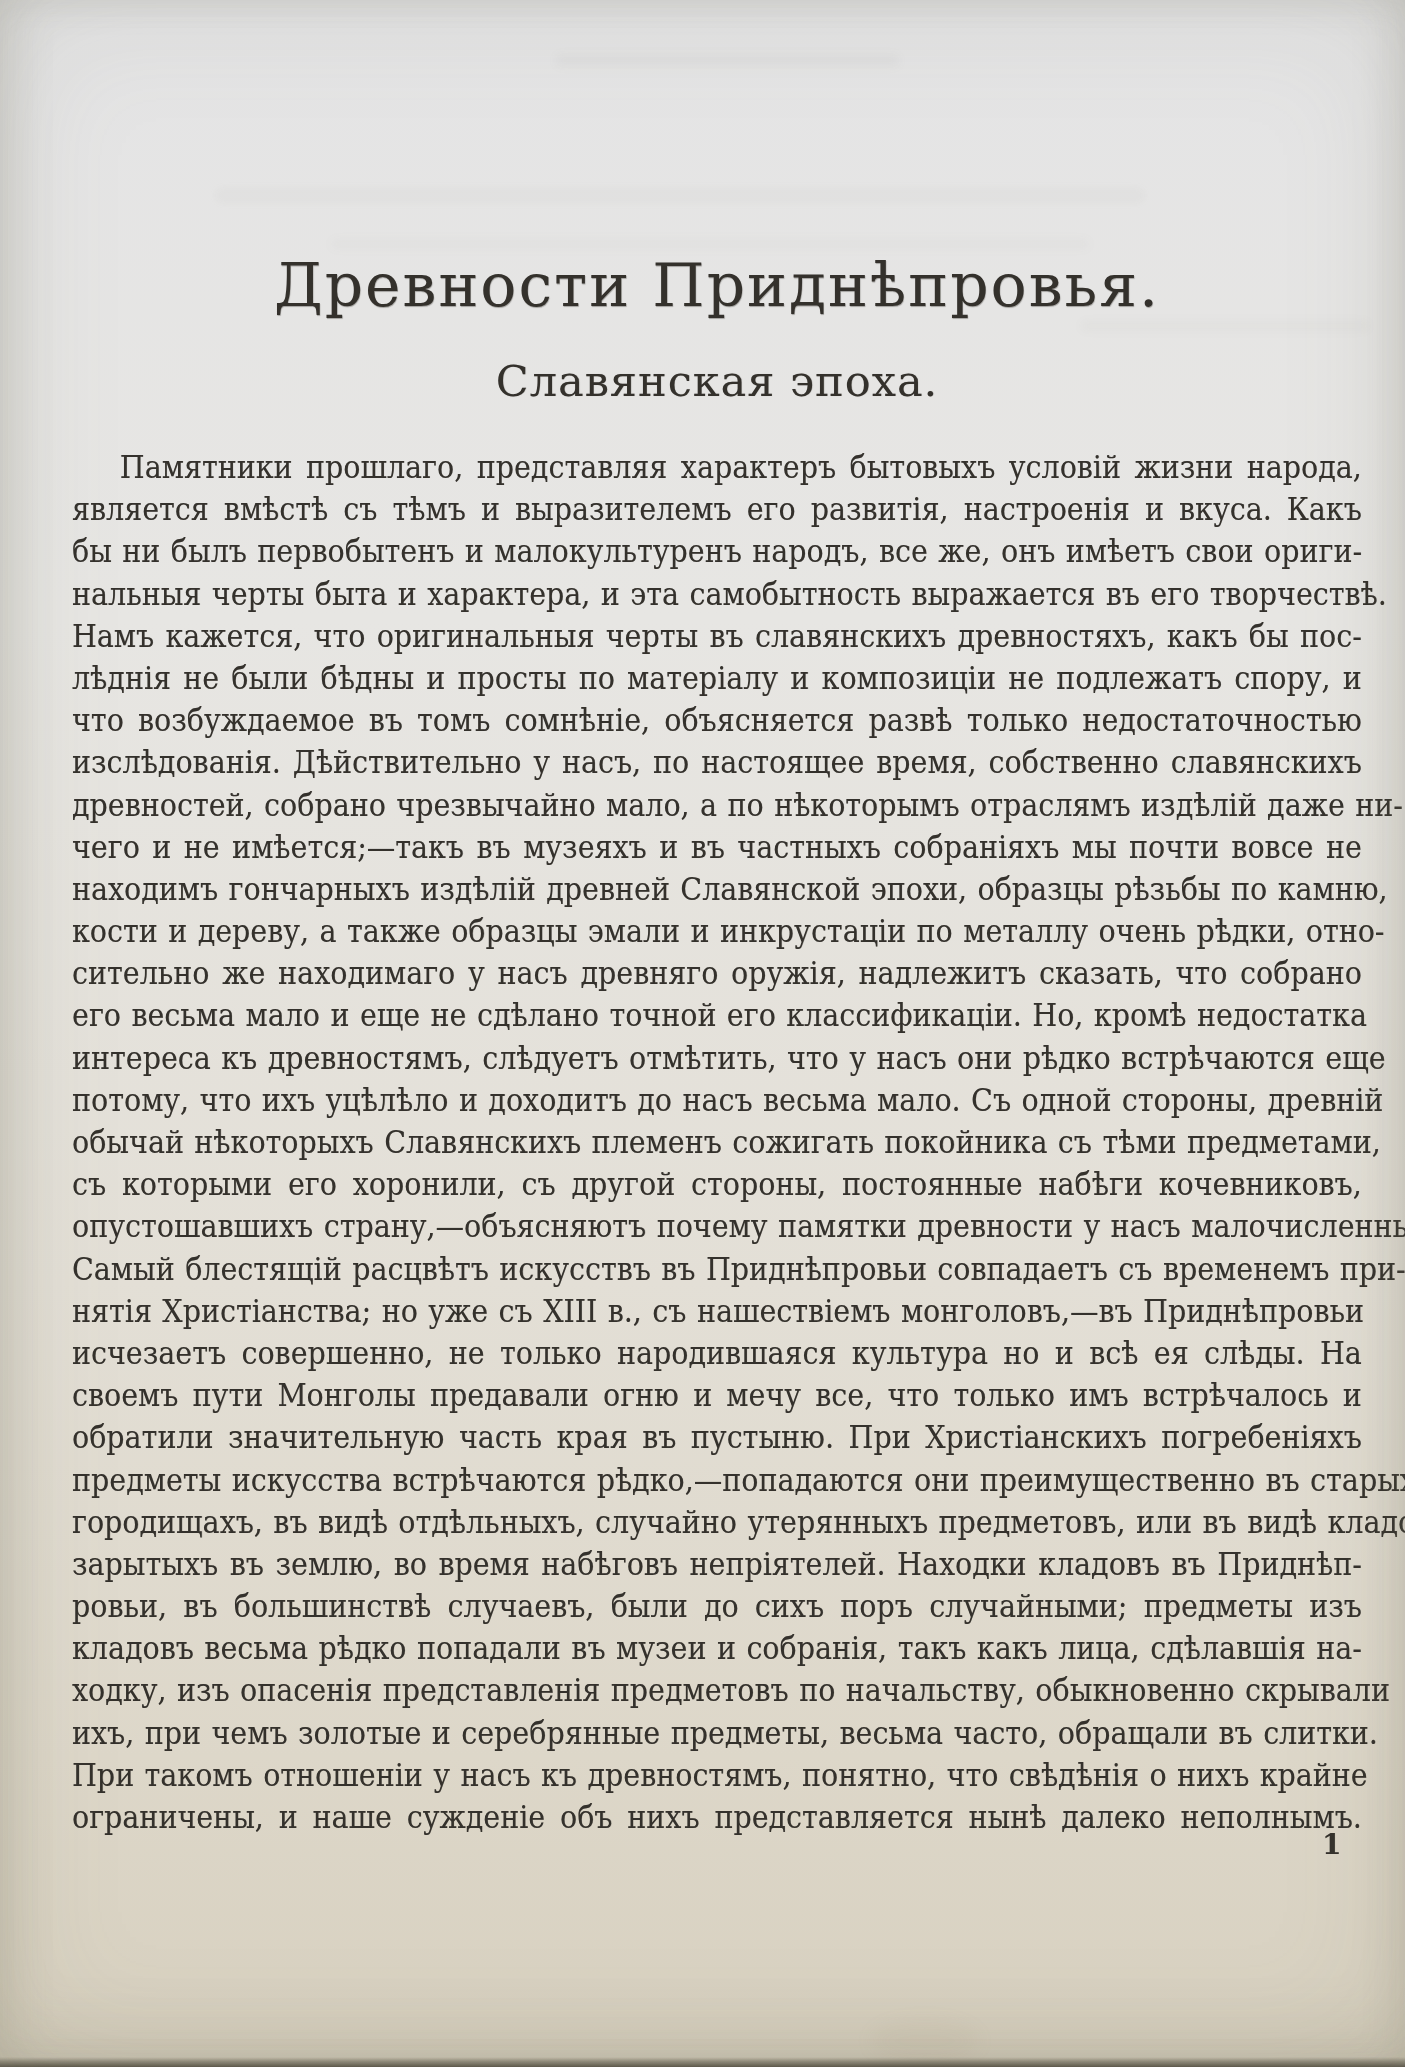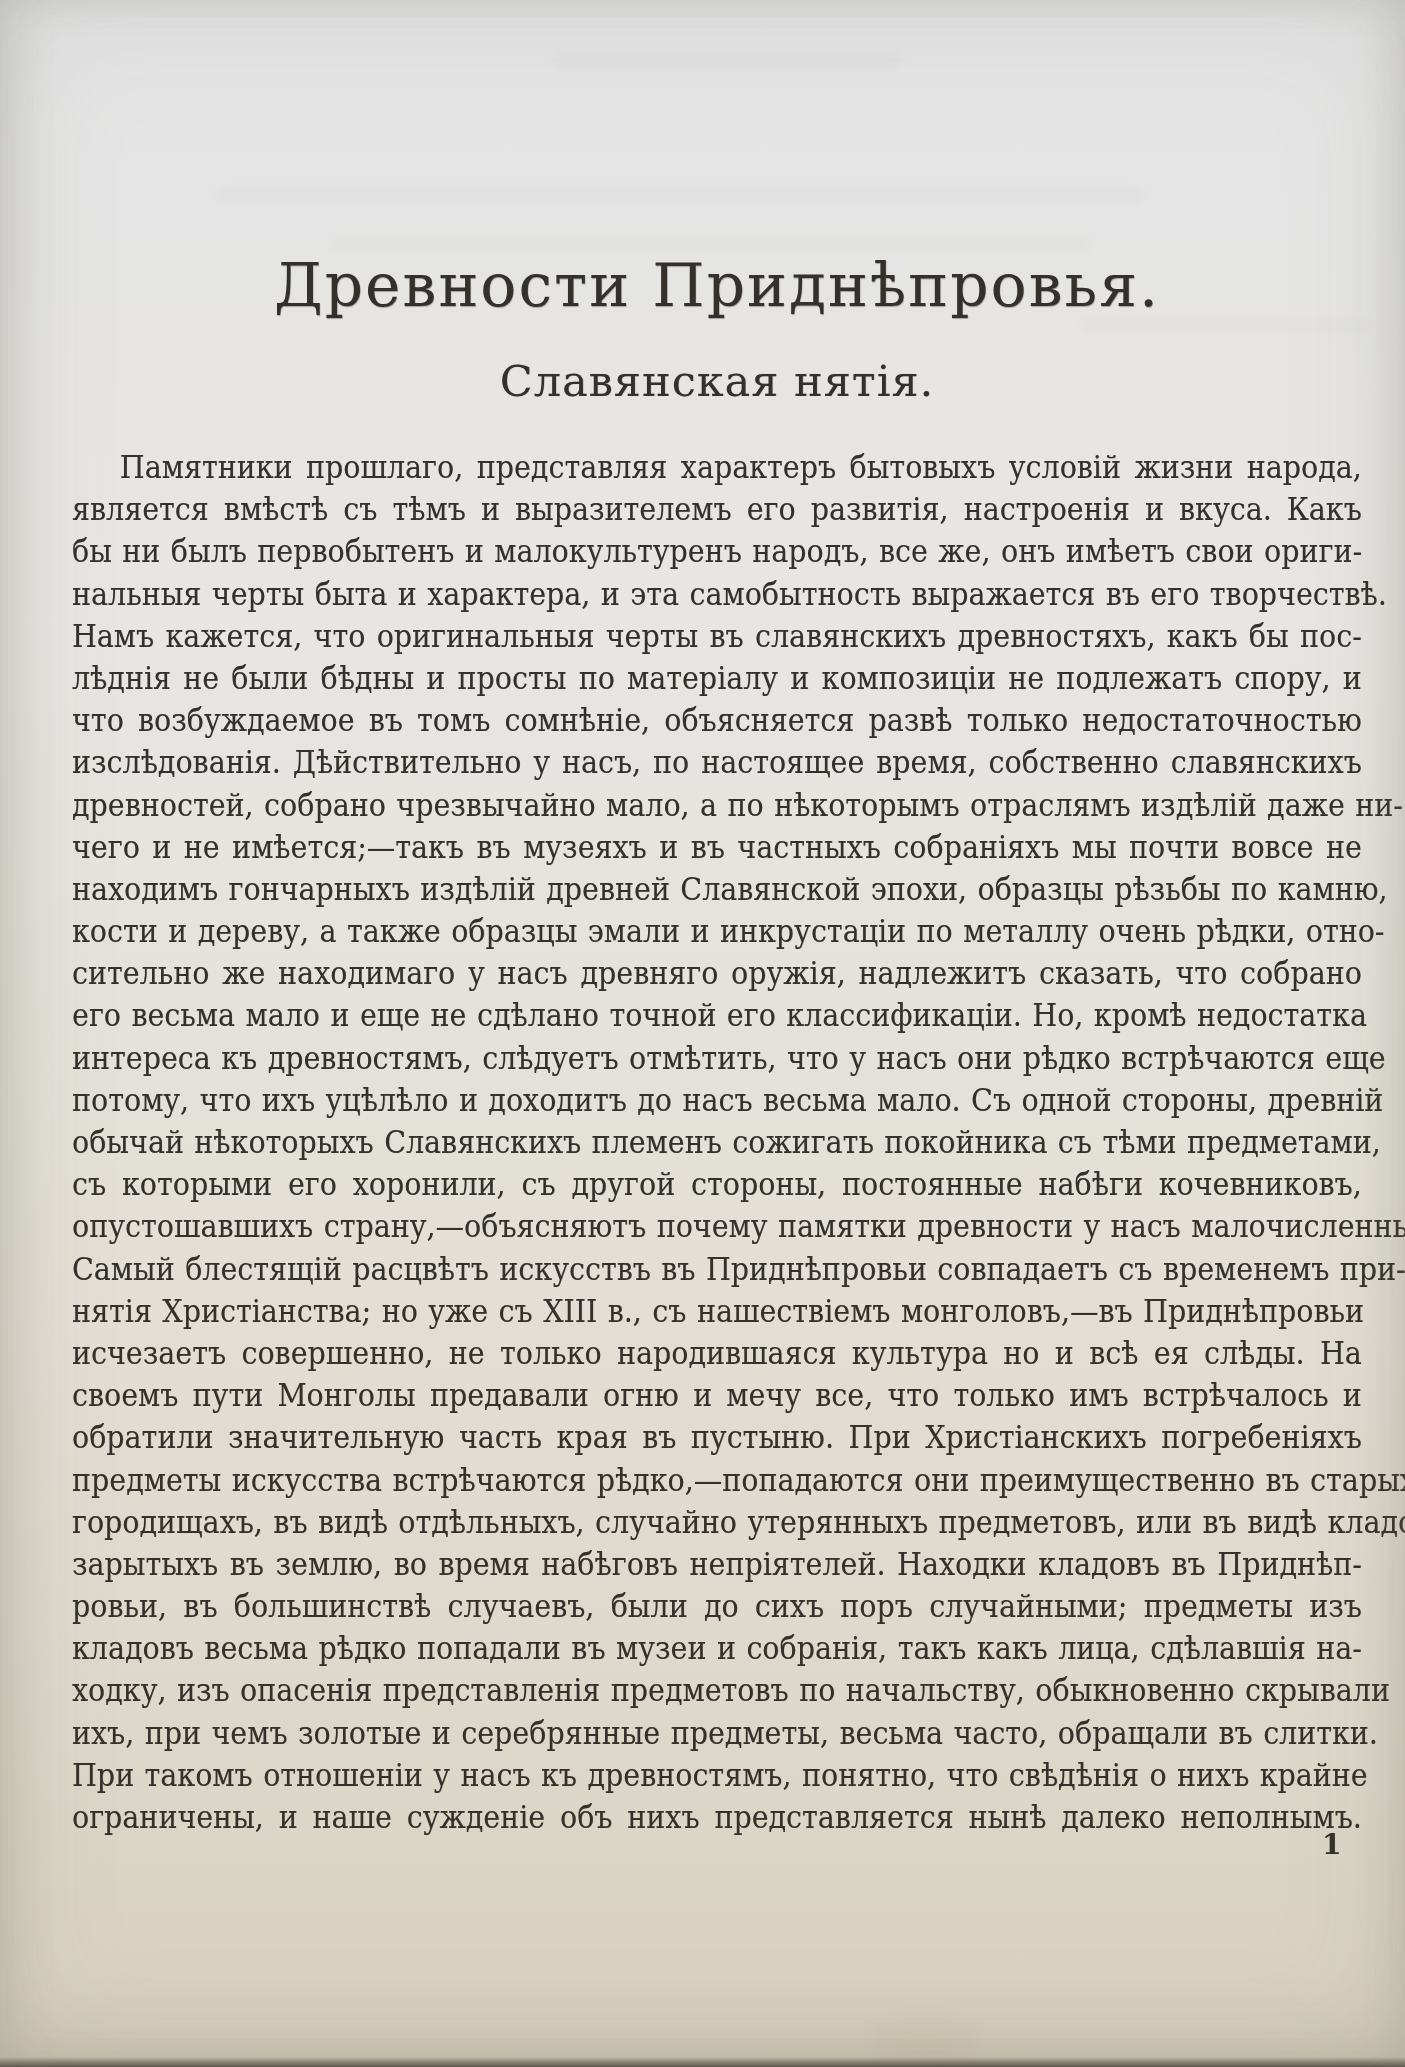"Славянская нятія." h2.subtitle { text: нятія -> эпоха }
